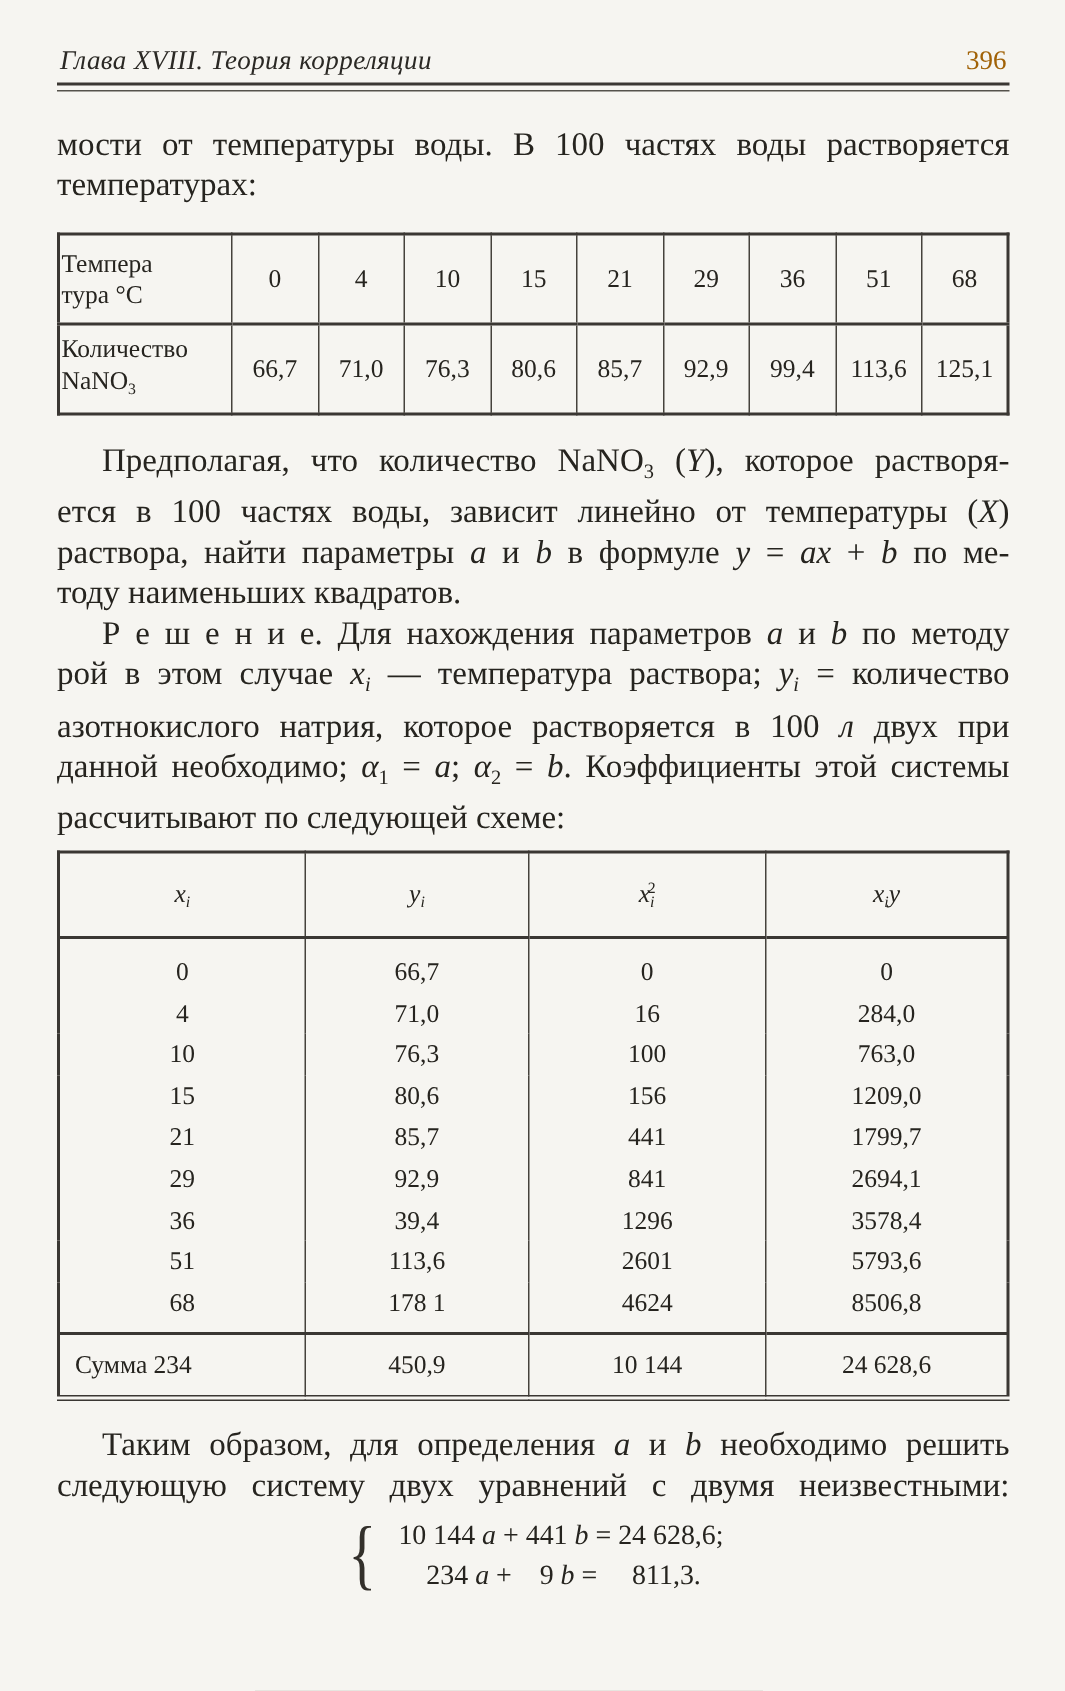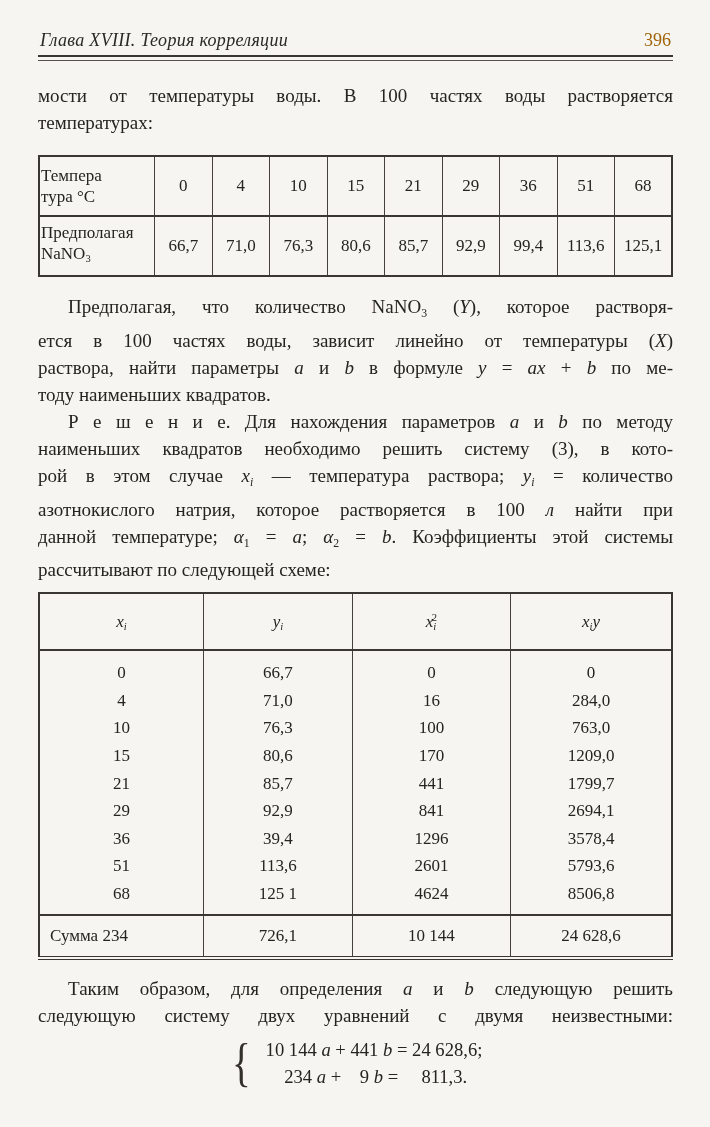"мости от температуры воды. В" .para { font-size: 19px -> 22px }
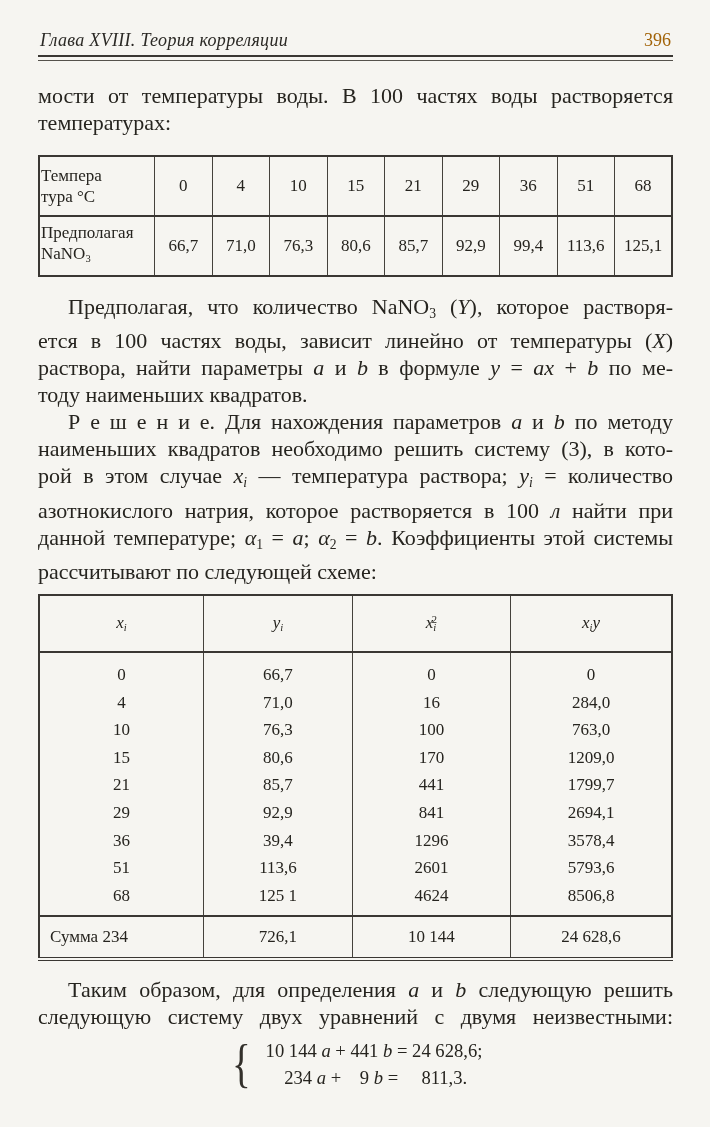"Предполагая" span { text: Предполагая -> Количество }
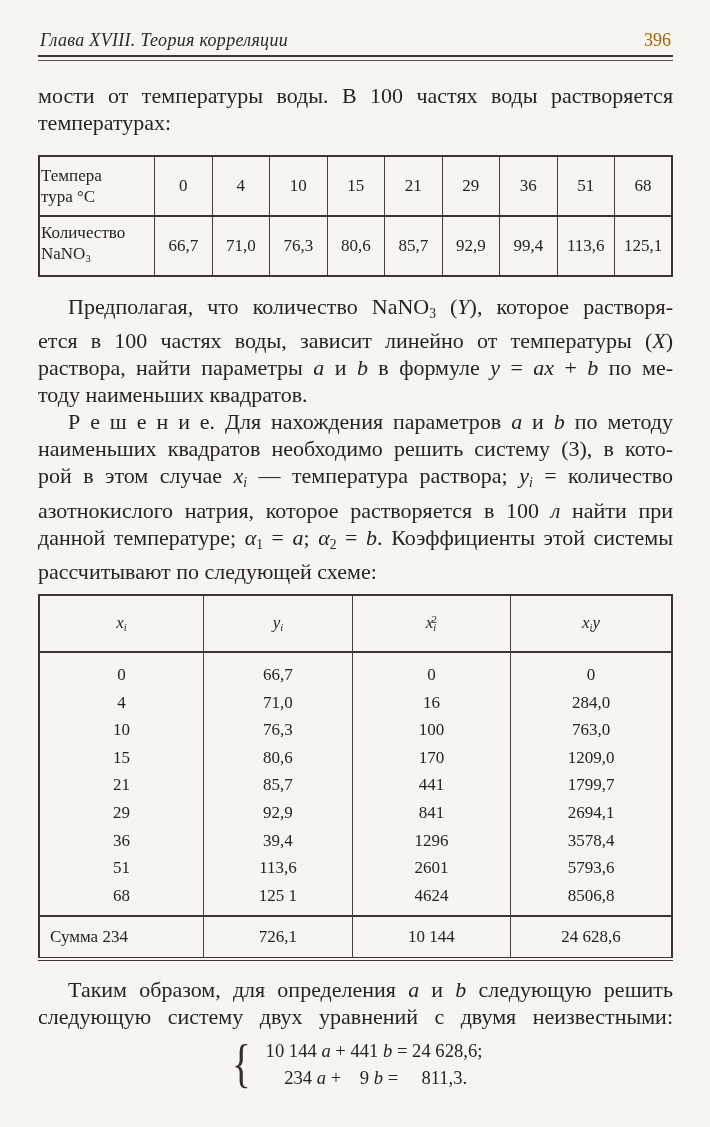"наименьших квадратов необходимо решить" div.tline { html: <div><span>наименьших квадратов необходимо решить систему (3), в кото-</span></div> -> none }
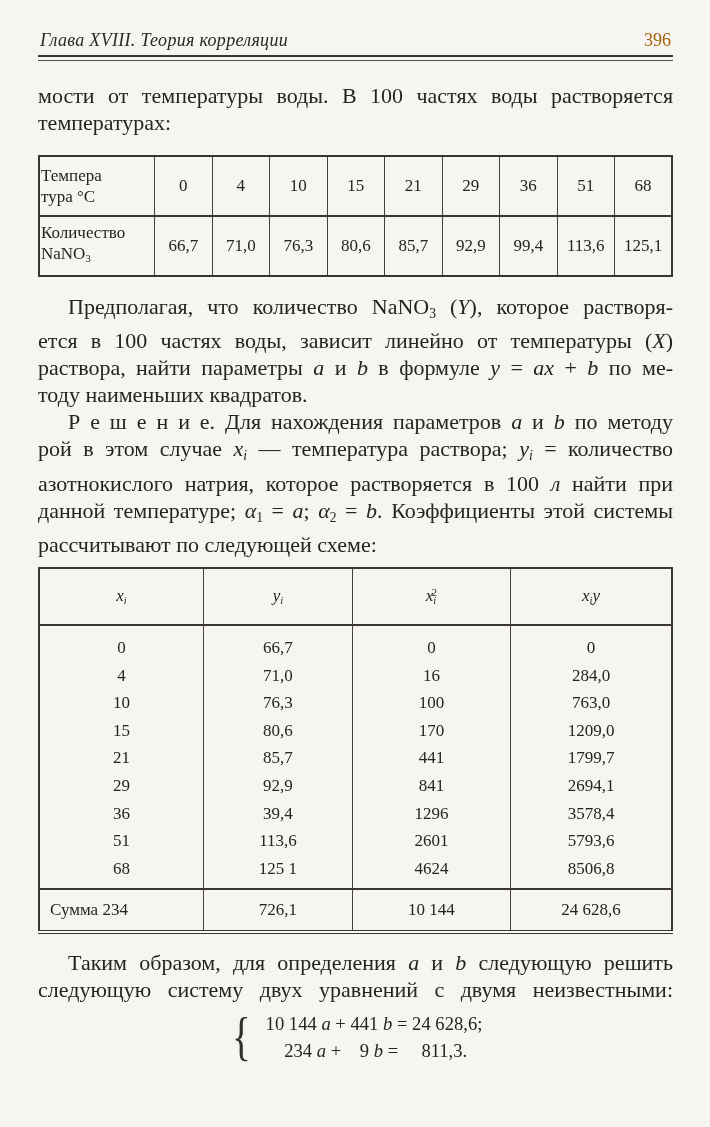"найти при" span { text: найти -> двух }
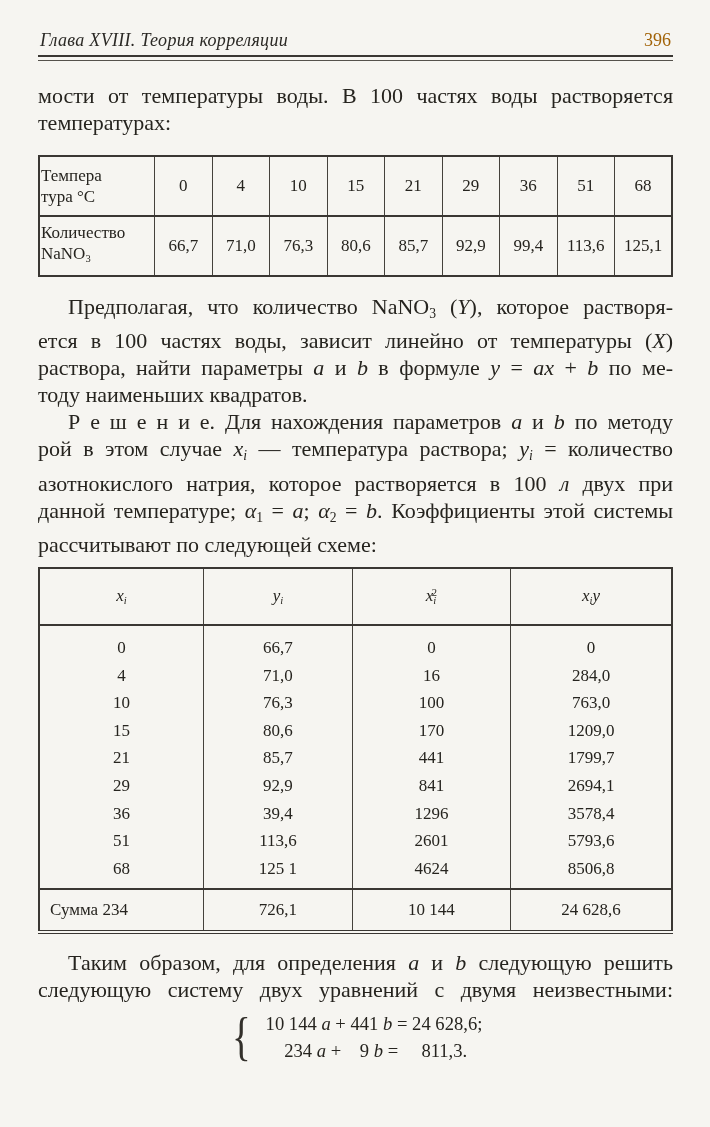"данной температуре;" span { text: температуре -> необходимо }
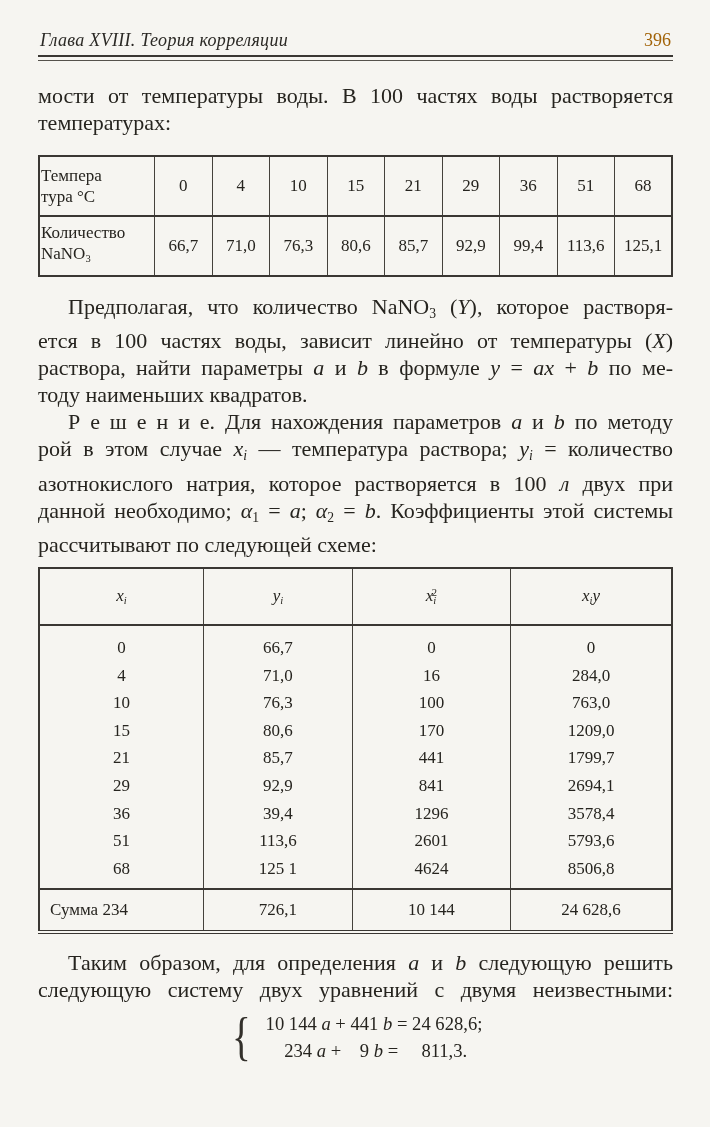"170" td { text: 170 -> 156 }
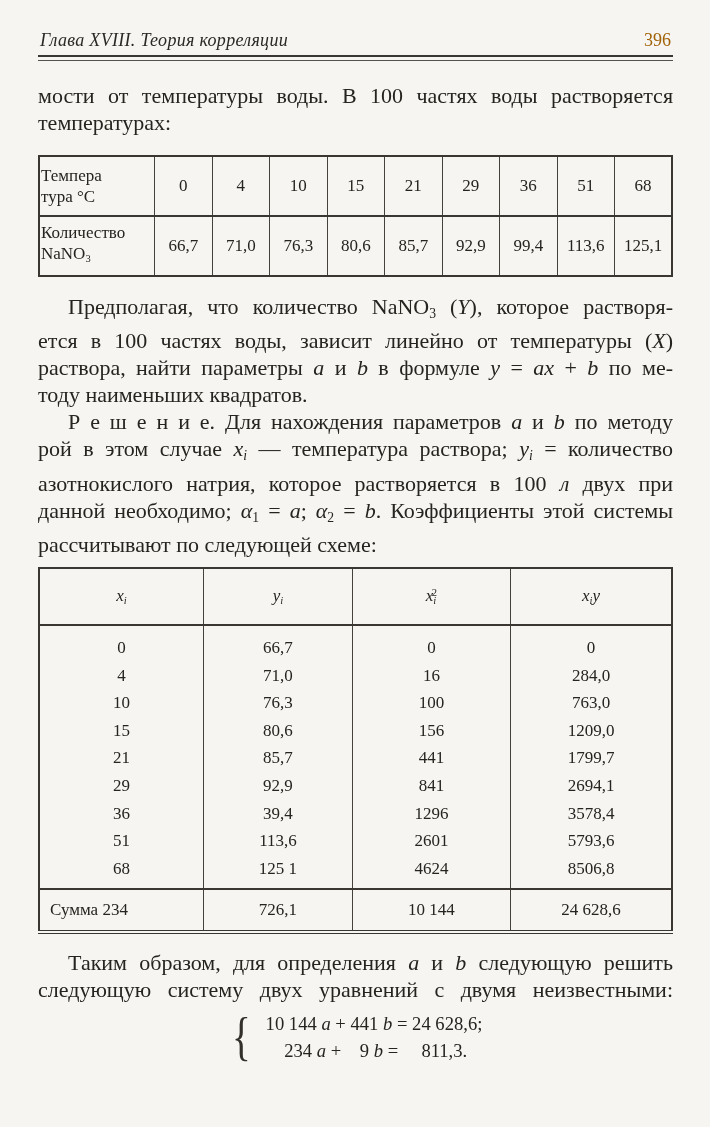"125 1" td { text: 125 -> 178 }
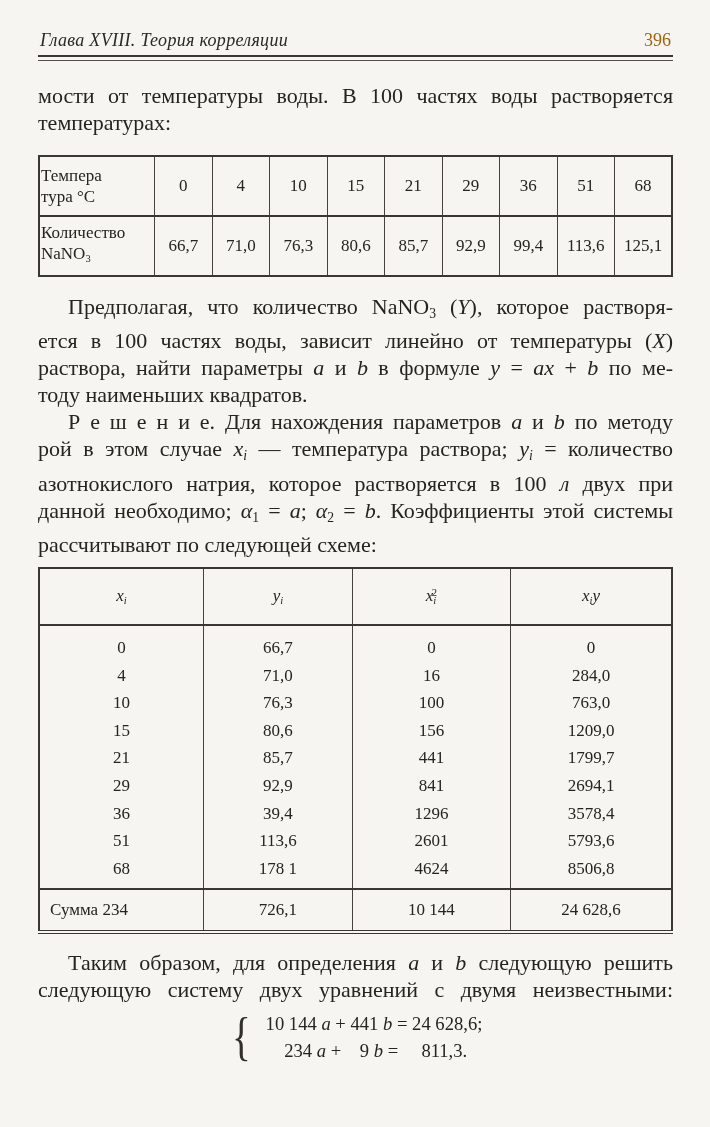"726,1" td { text: 726,1 -> 450,9 }
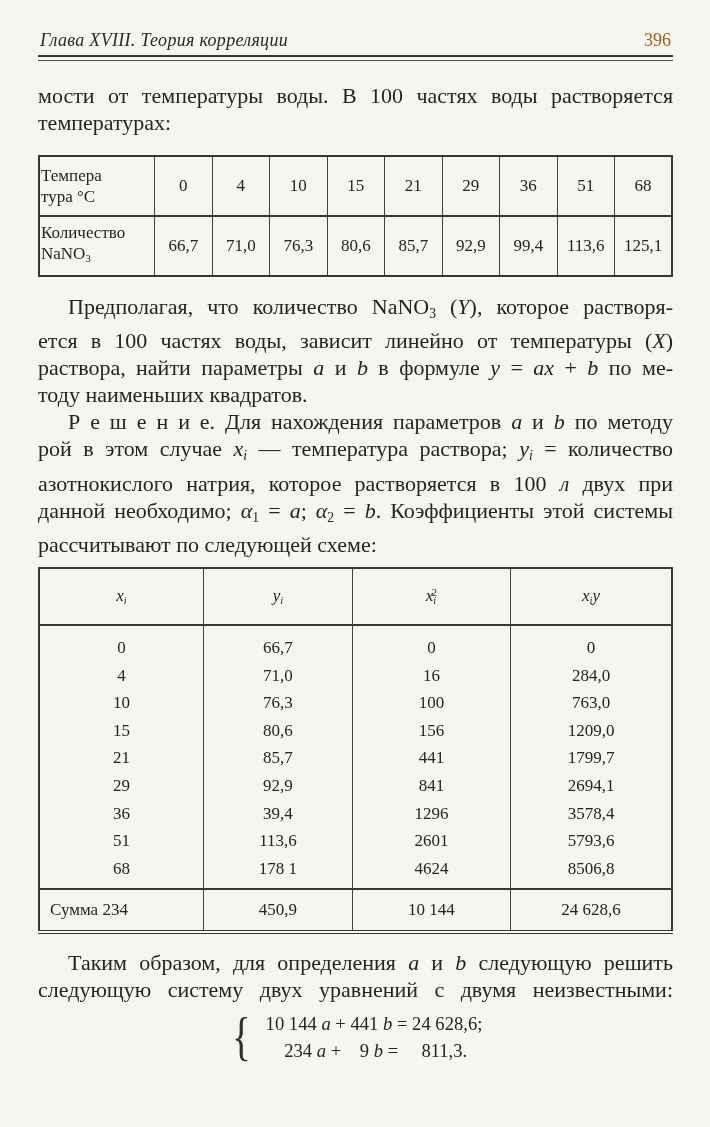"следующую решить" span { text: следующую -> необходимо }
